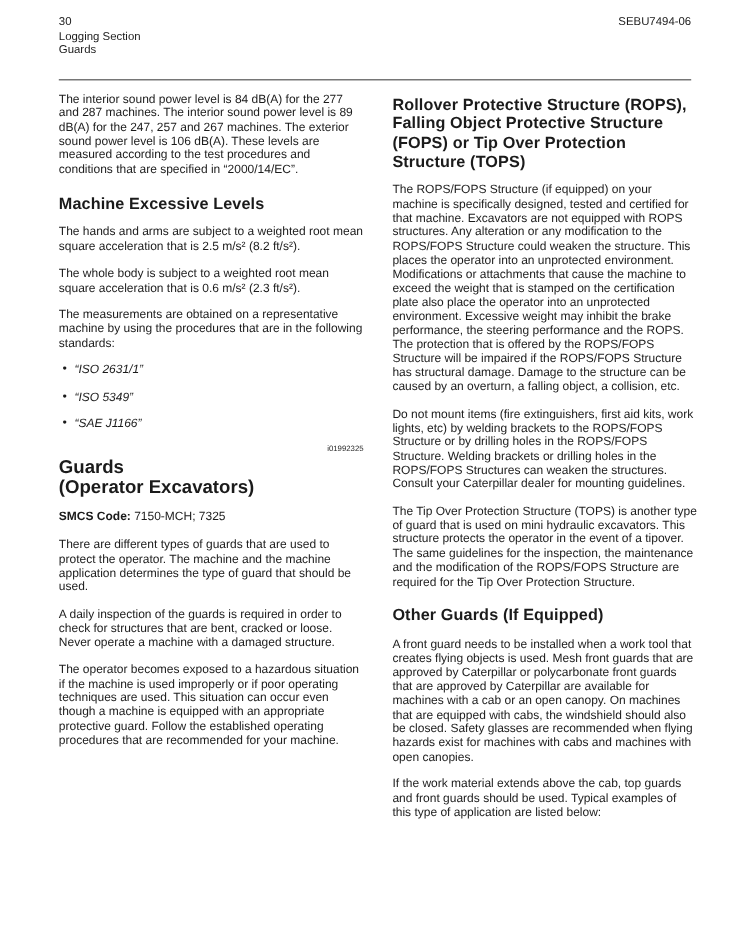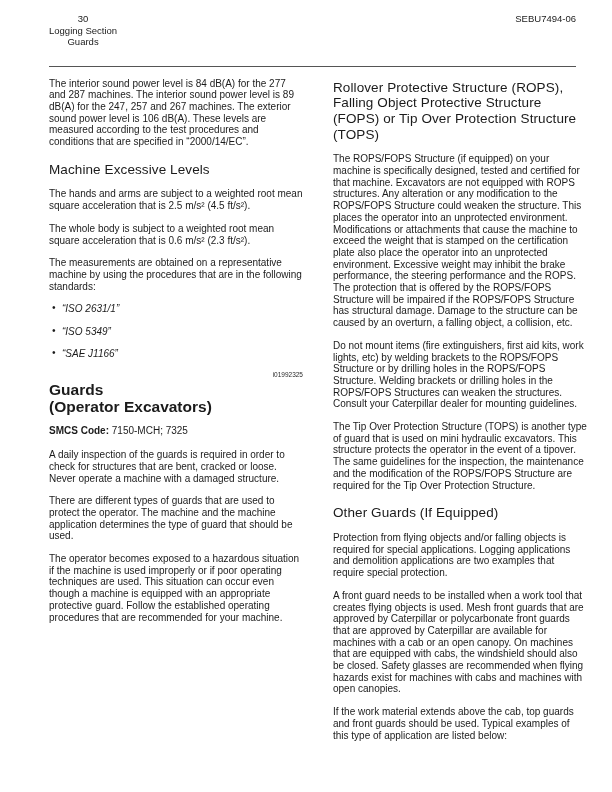"30" .hdr-left div { text-align: center -> none }
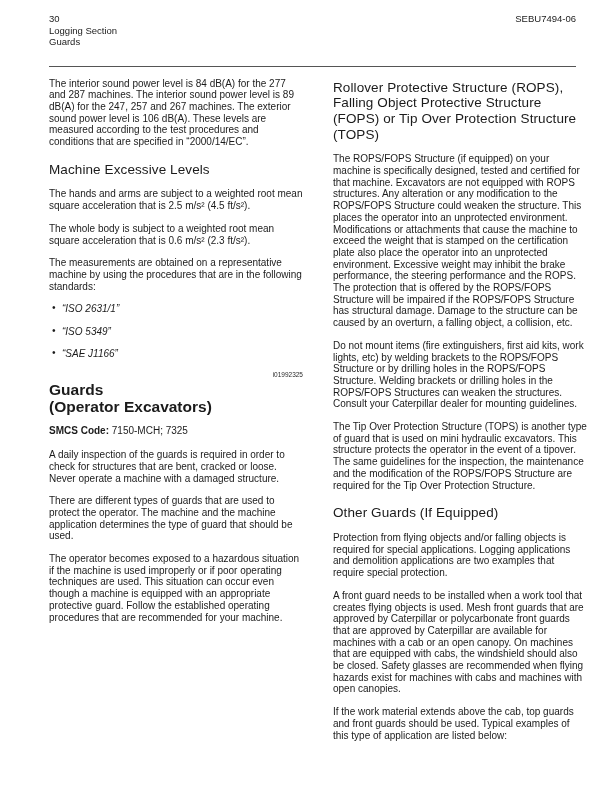"The interior sound power level" .cols { gap: 30px -> 24px }
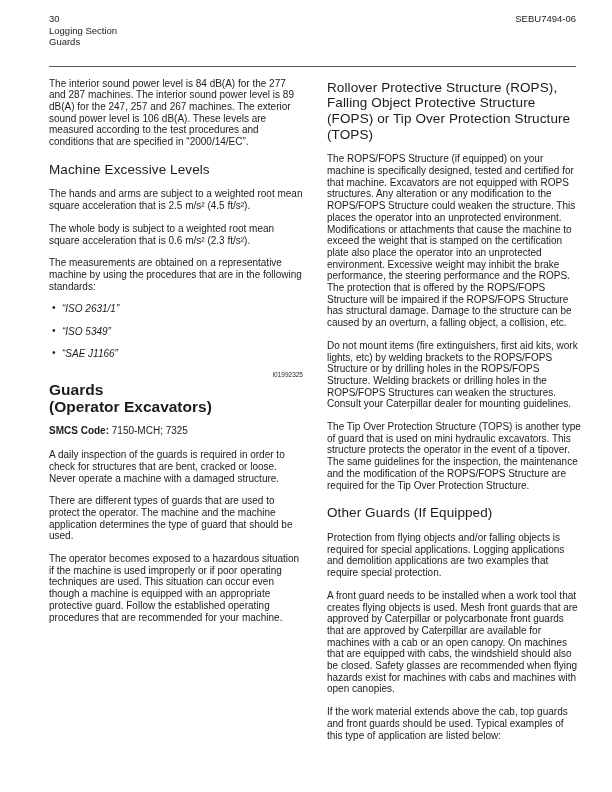"Rollover Protective Structure (ROPS)," h2.sec { font-weight: normal -> bold }
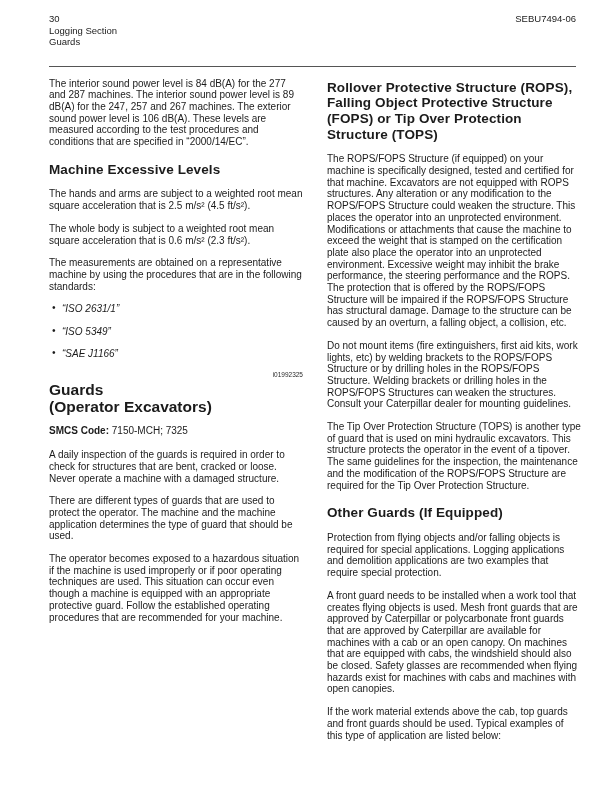"The hands and arms are" p.body { text: 4.5 -> 8.2 }
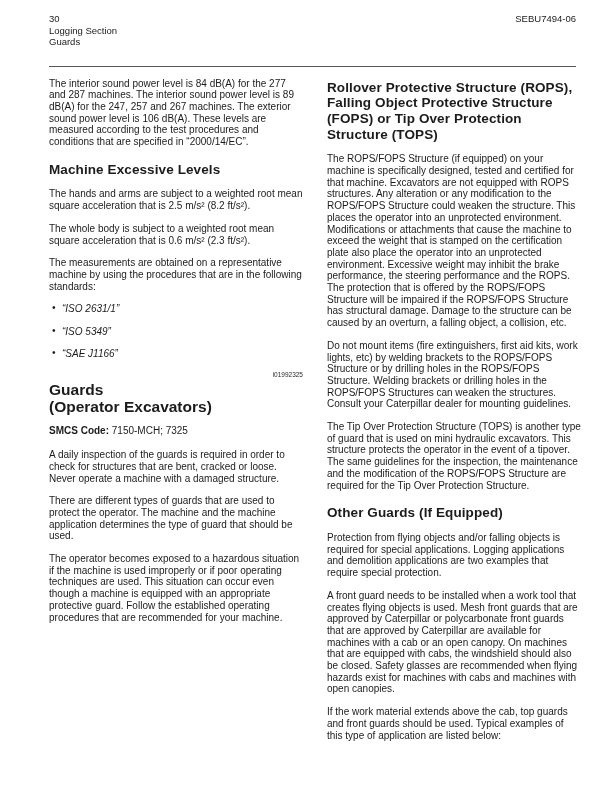"A daily inspection of the" p.body { order: before "There are different types of" -> after "There are different types of" }
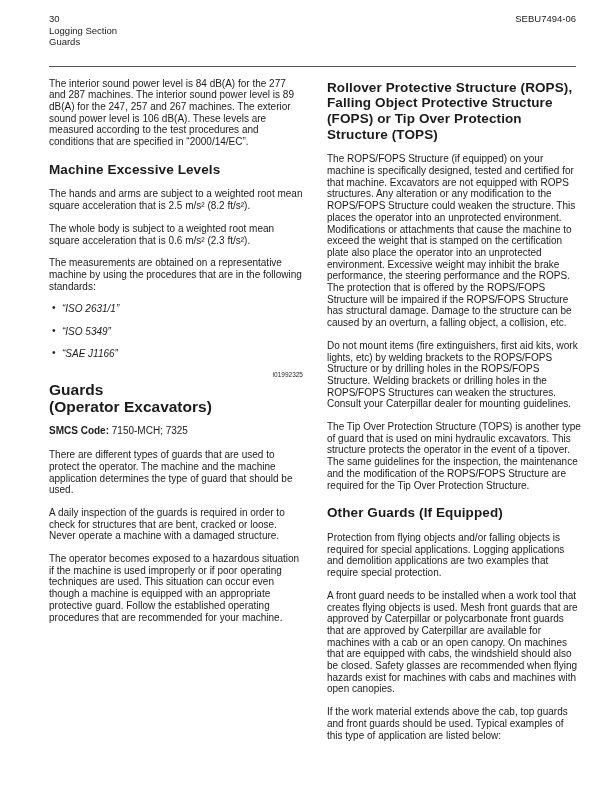"Protection from flying objects and/or" p.body { html: <p>Protection from flying objects and/or falling objects is required for special applications. Logging applications and demolition applications are two examples that require special protection.</p> -> none }
